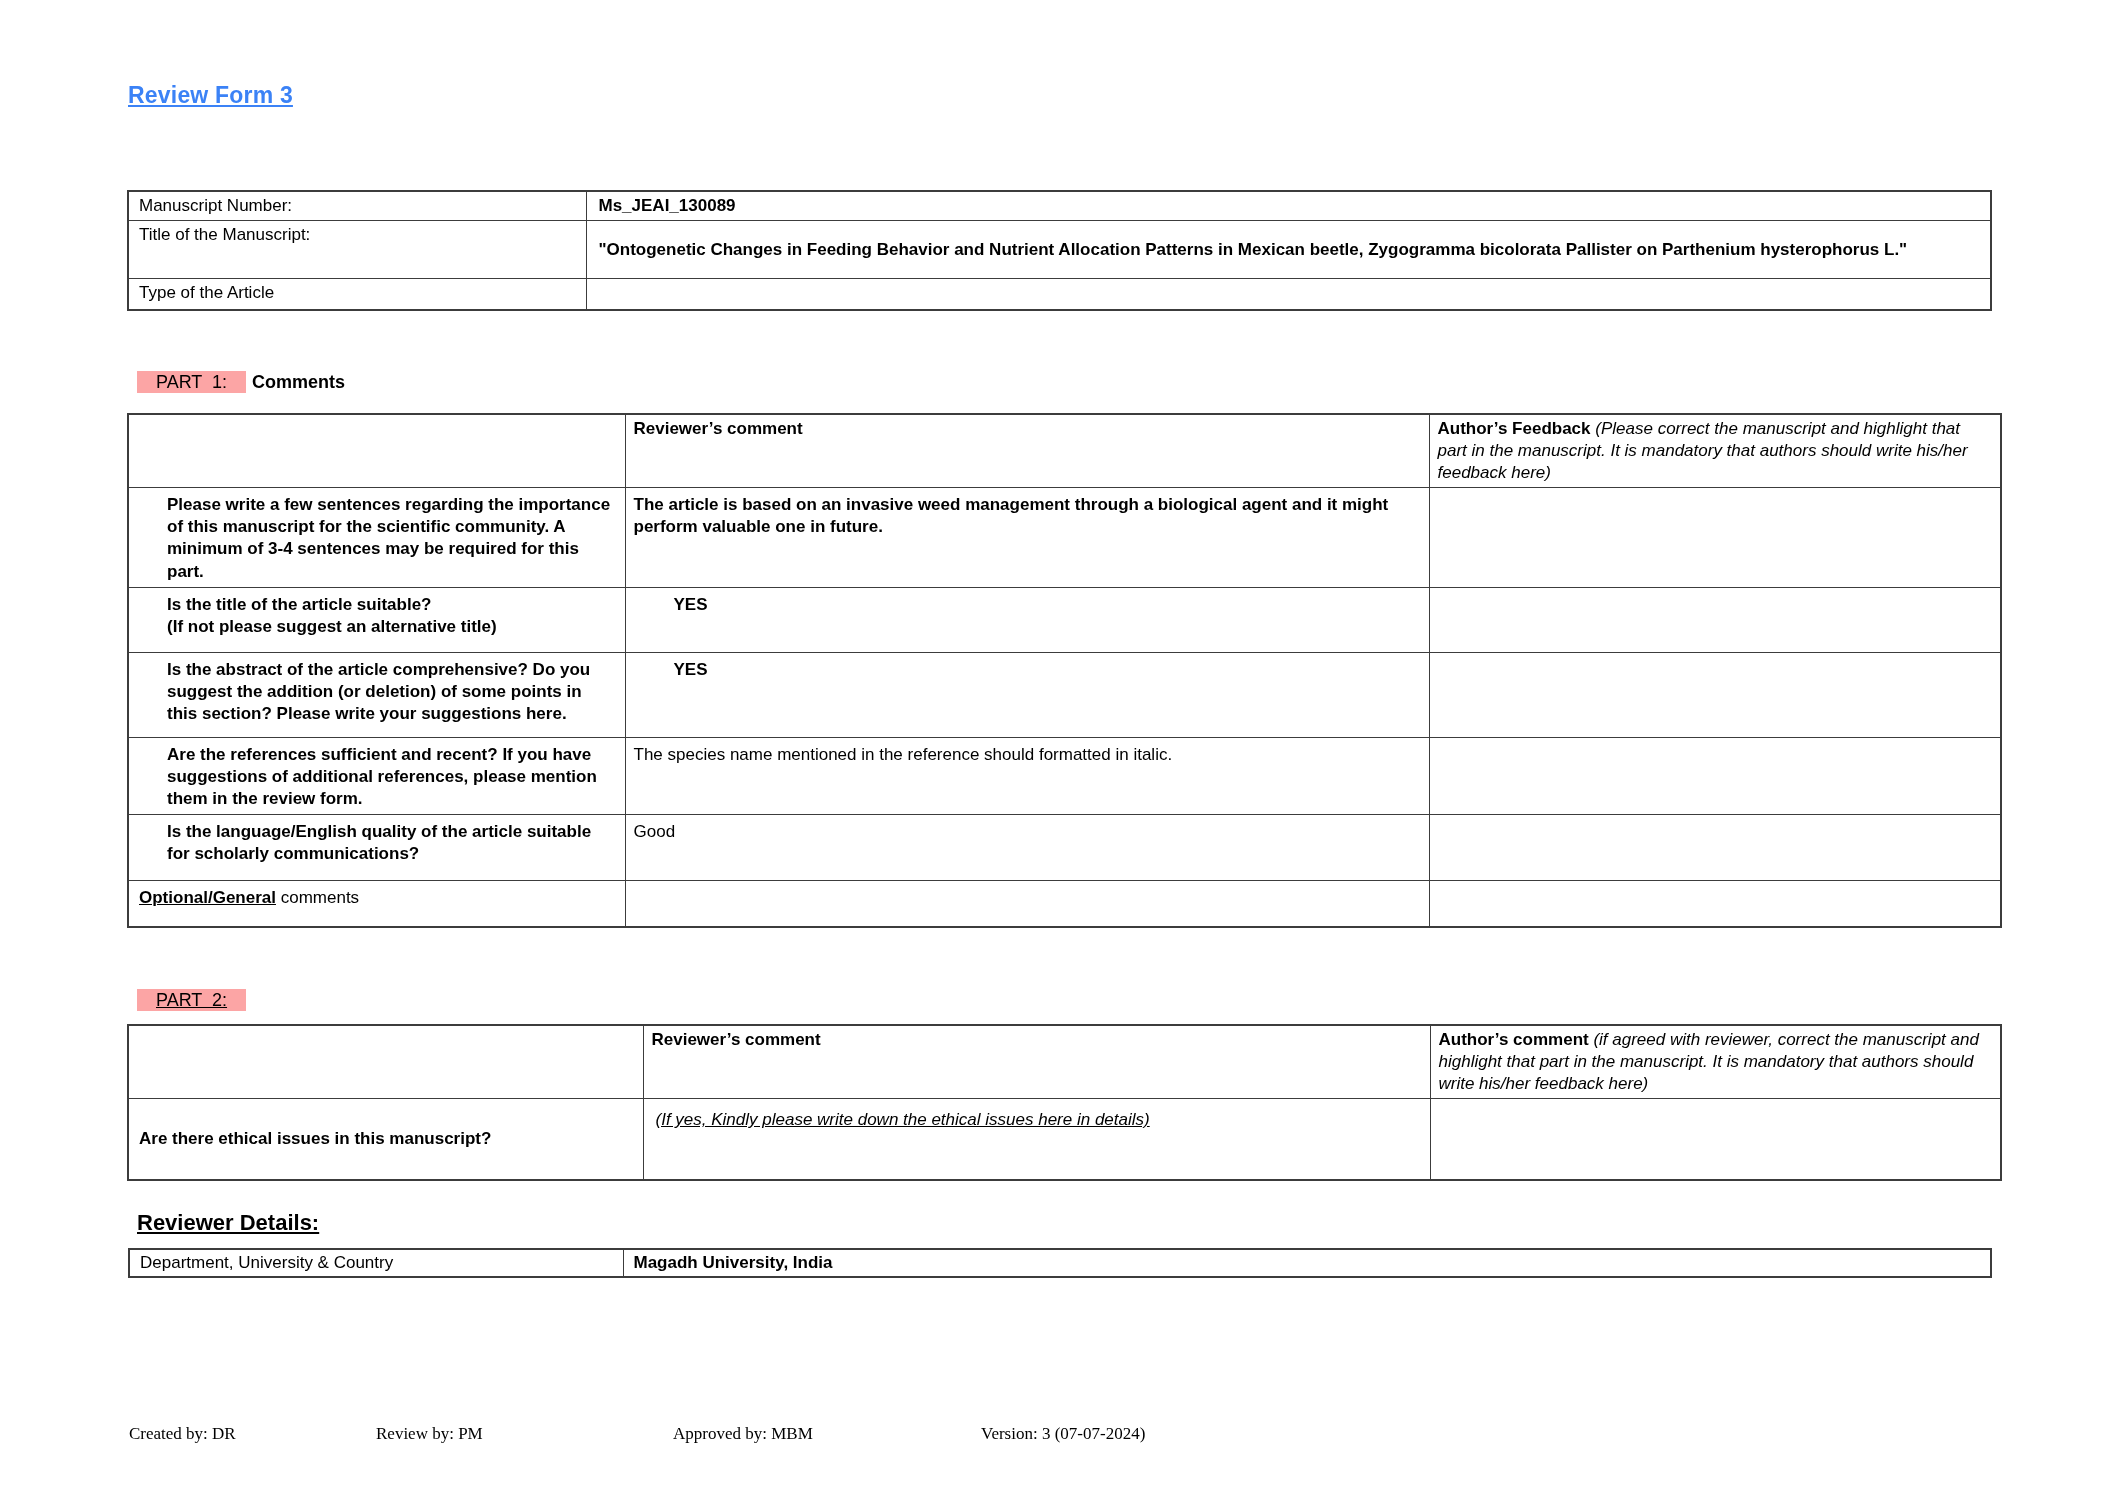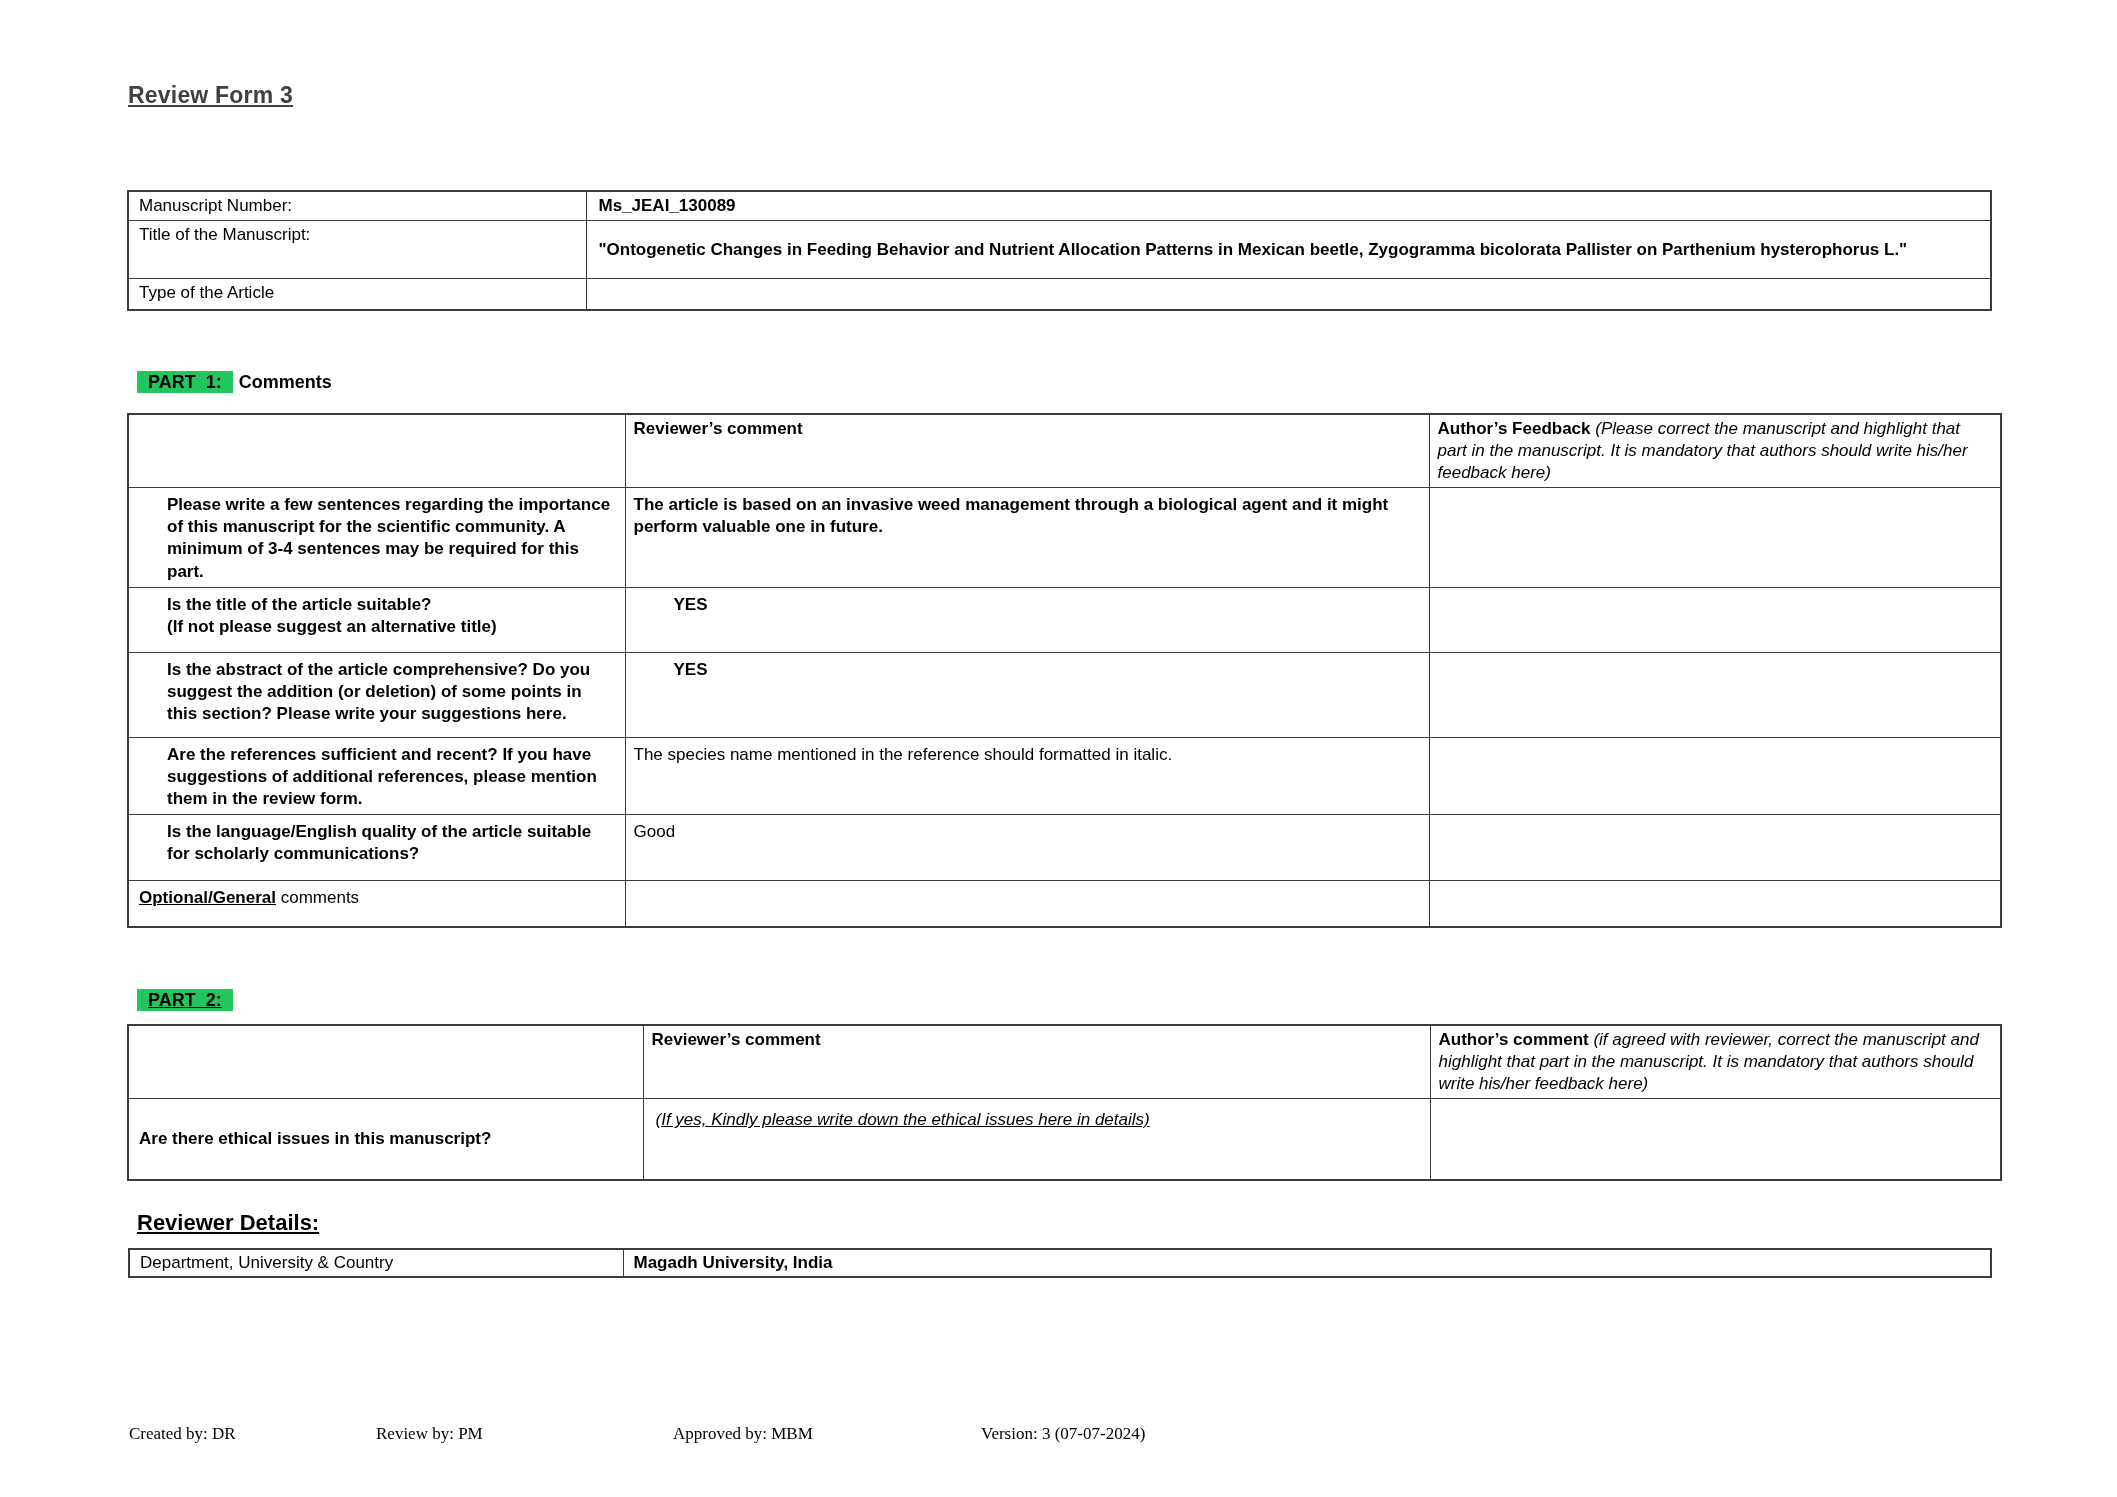"Review Form 3" .form-title { color: #404040 -> #3b82f6 }
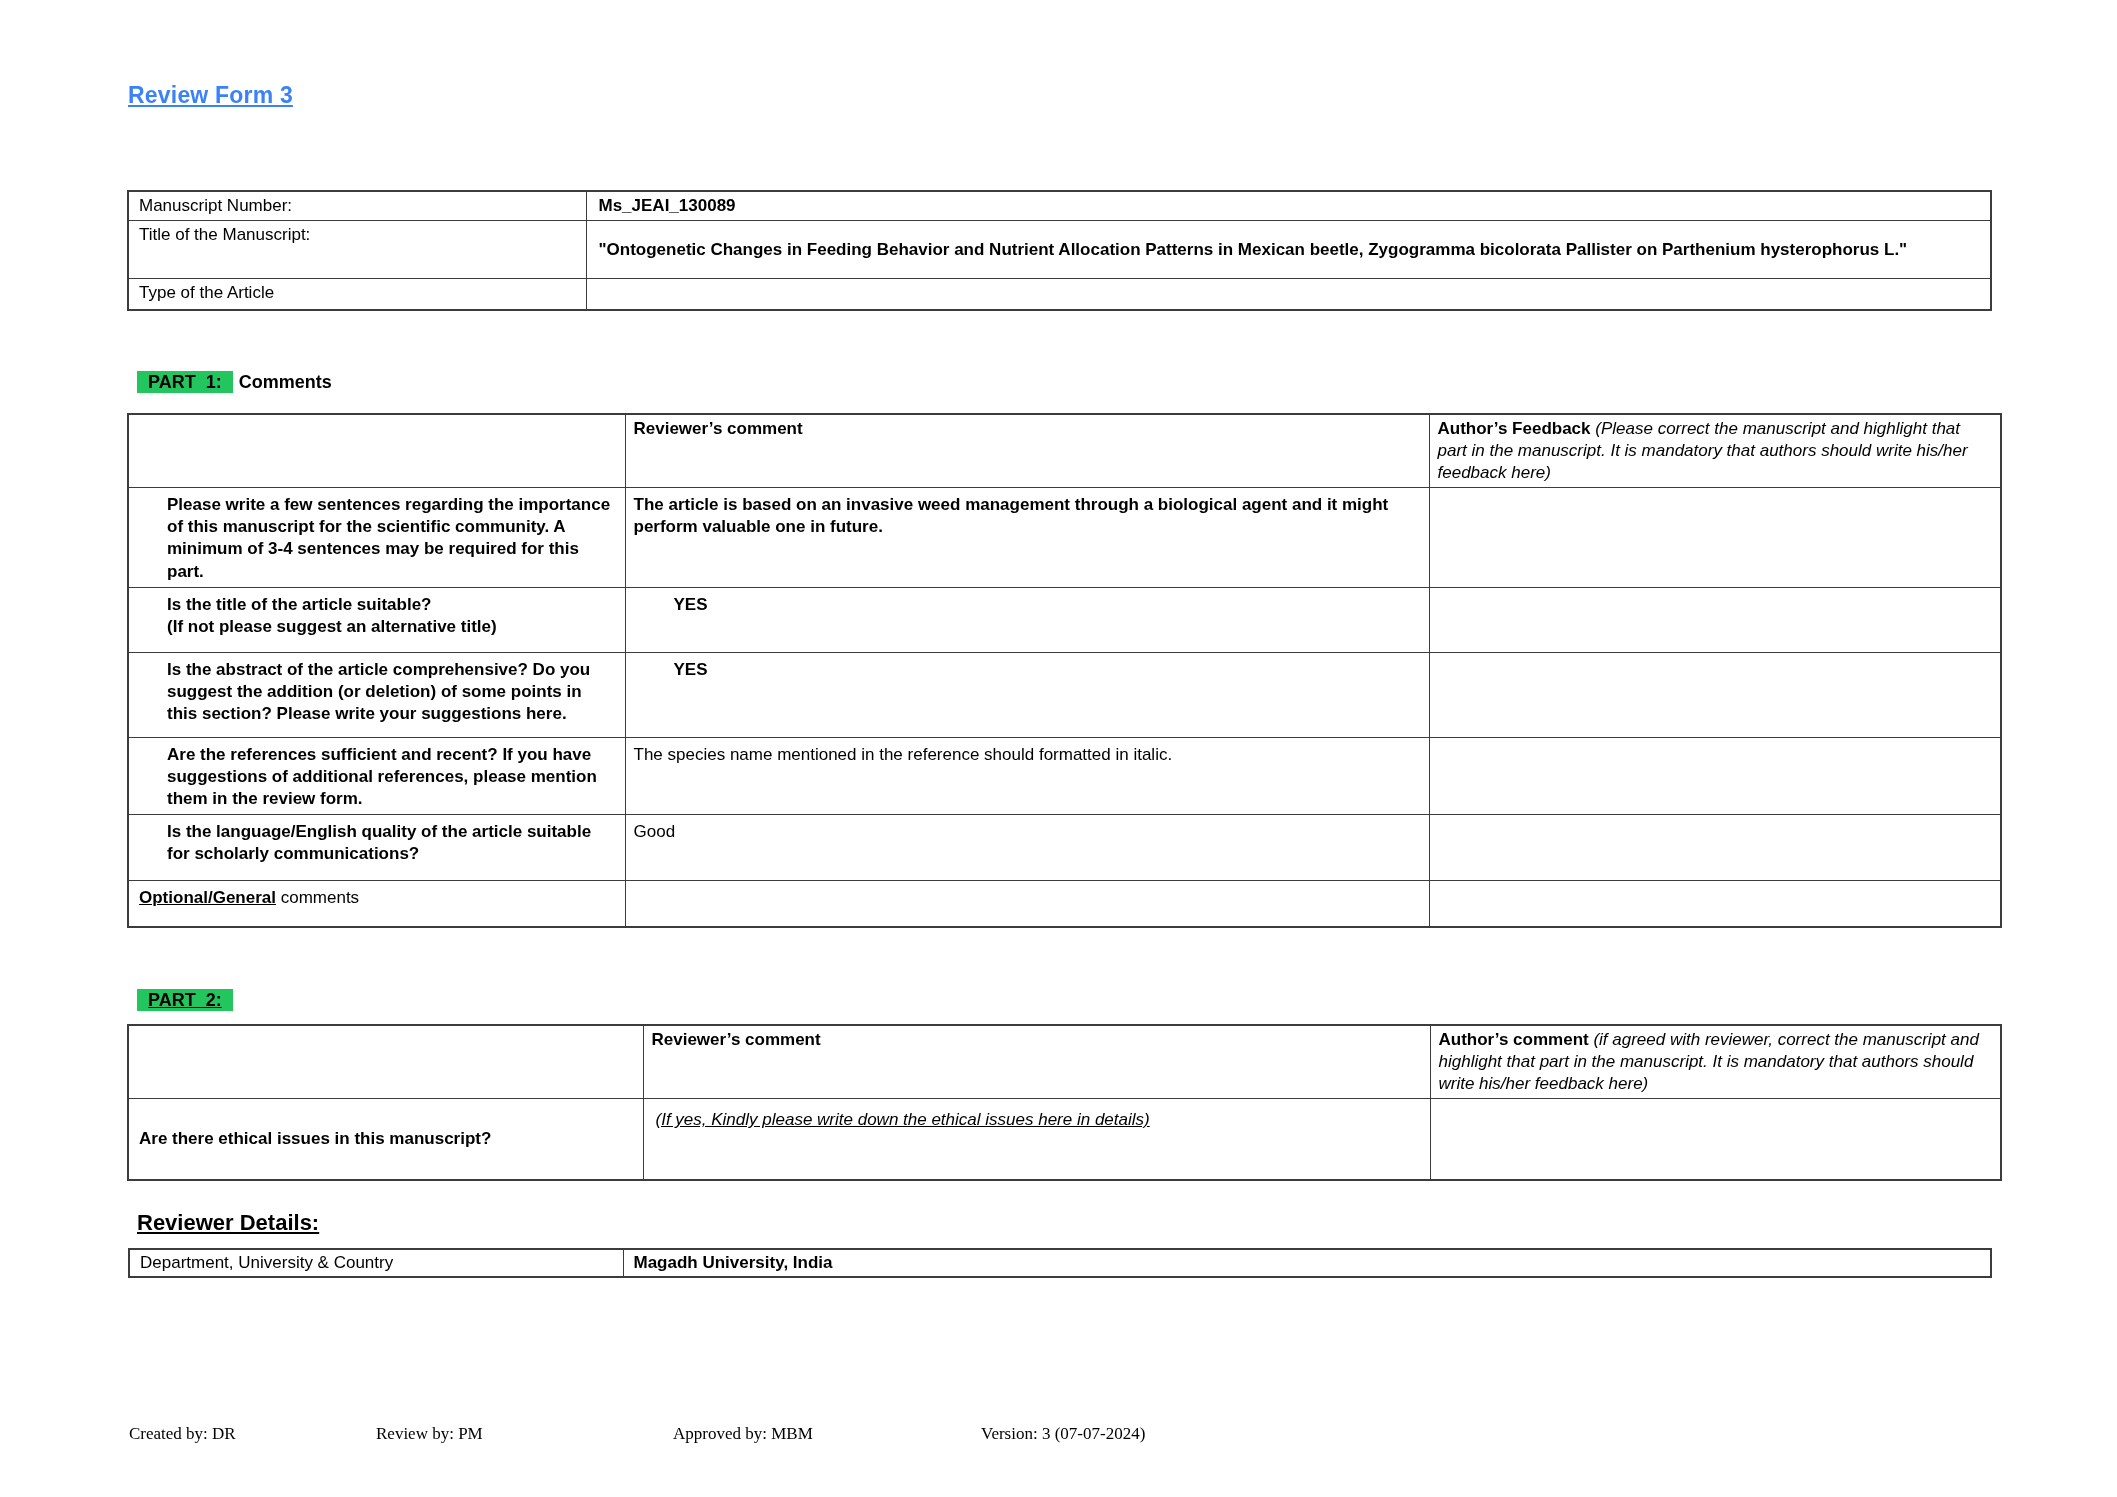"PART 1:" .part-badge { background: #22c55e -> #fca5a5; font-weight: bold -> normal; padding: 1px 11px -> 1px 19px }
